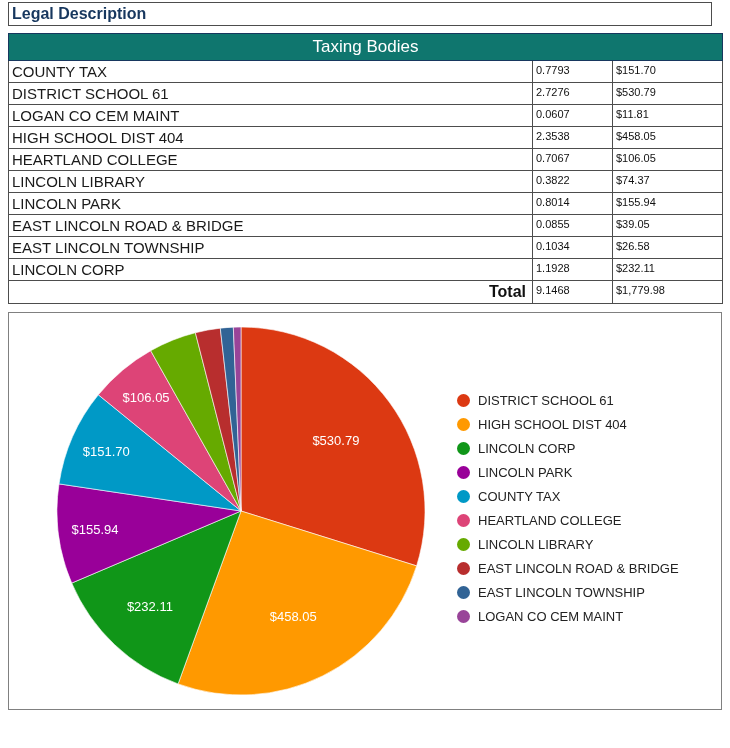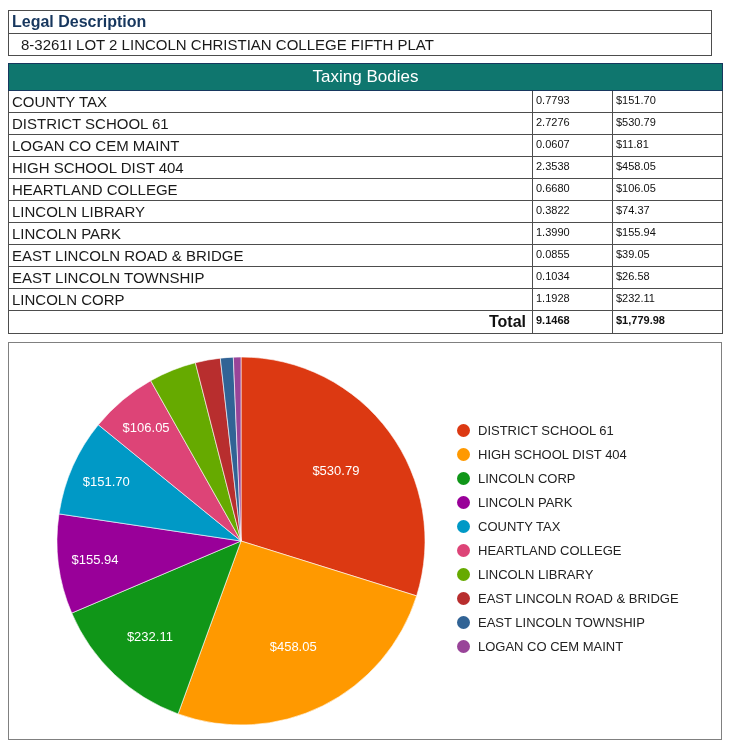"Legal Description" .legal-table { margin-top: 8px -> none }
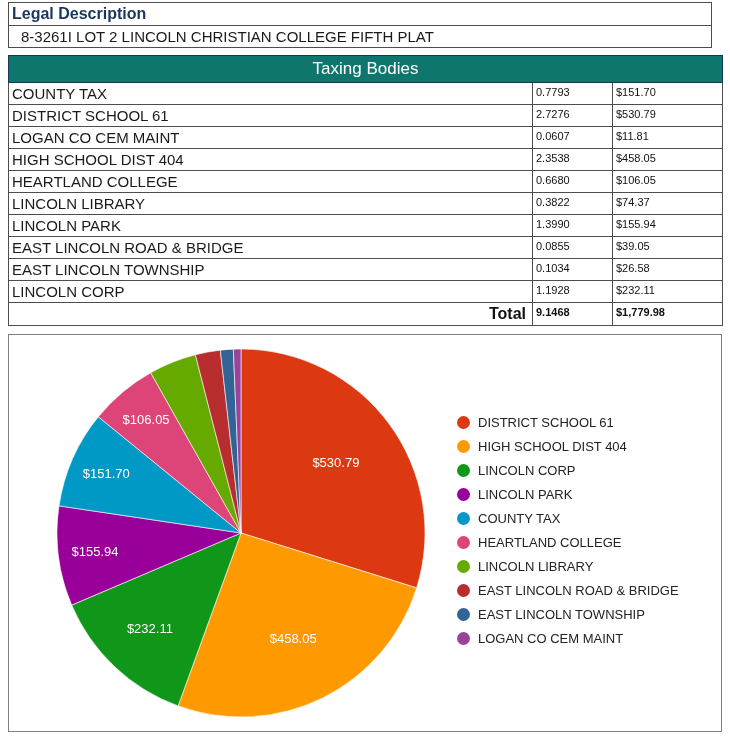"8-3261I LOT 2 LINCOLN CHRISTIAN" tr { html: <tr> <td>8-3261I LOT 2 LINCOLN CHRISTIAN COLLEGE FIFTH PLAT</td> </tr> -> none }
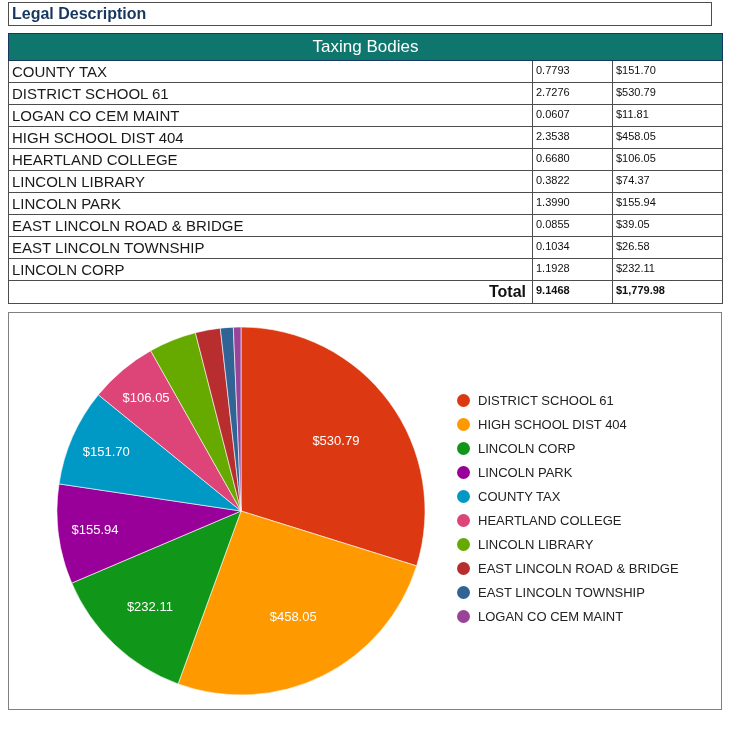"0.6680" td.num { text: 0.6680 -> 0.7067 }
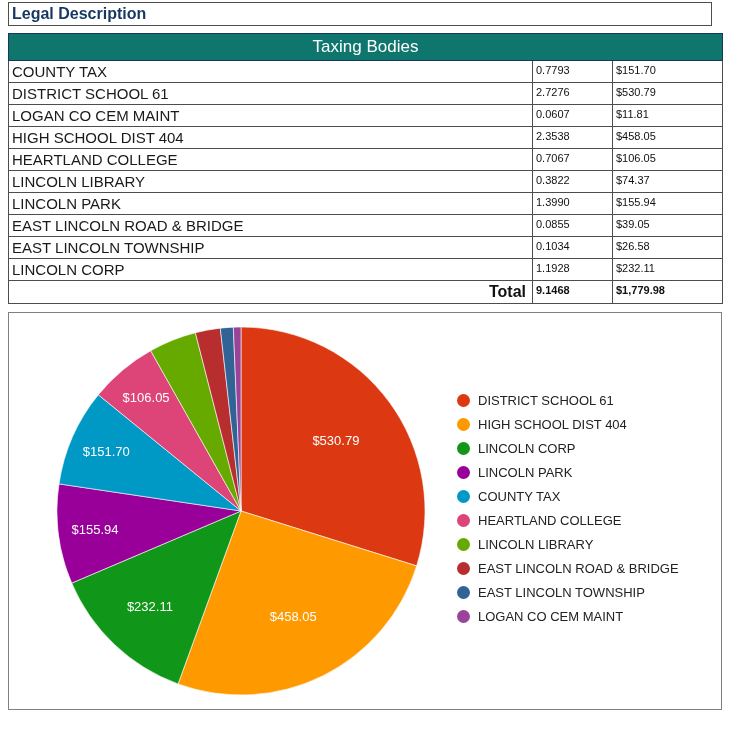"1.3990" td.num { text: 1.3990 -> 0.8014 }
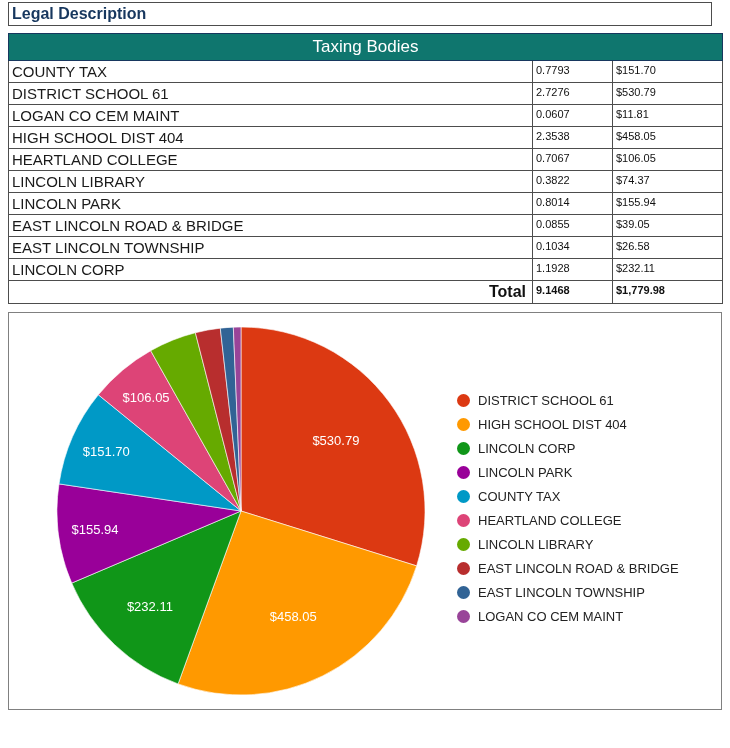"9.1468" .tax-table tfoot td.num { font-weight: bold -> normal }
